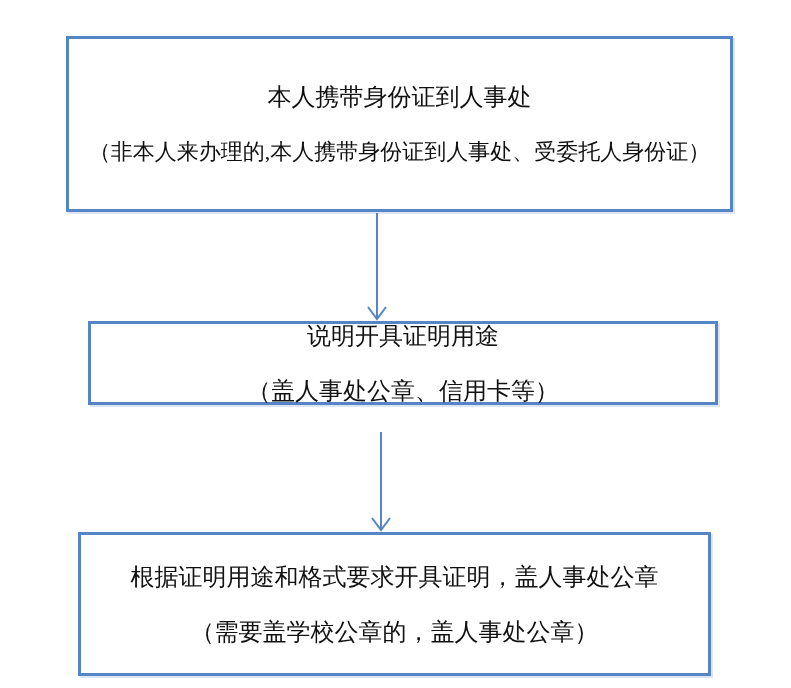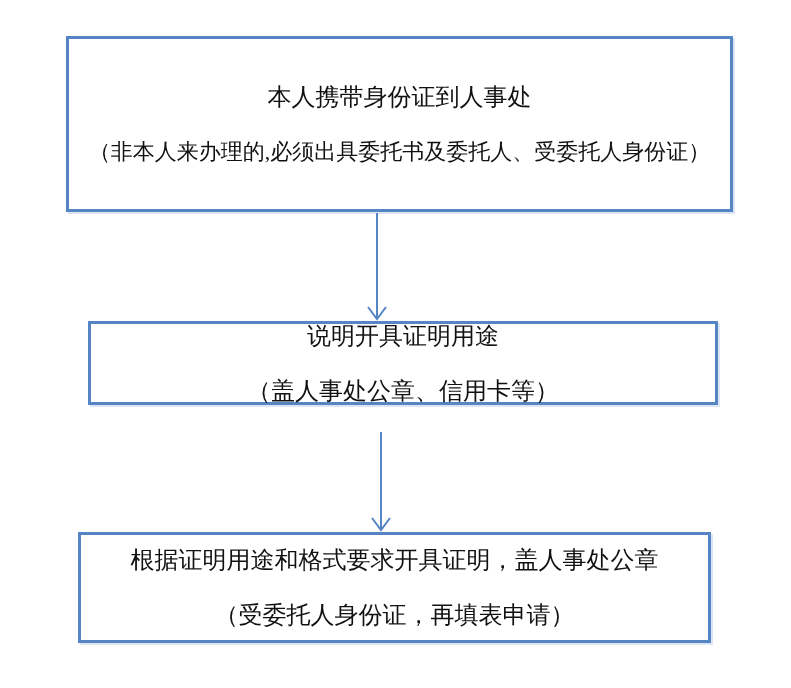"（非本人来办理的,必须出具委托书及委托人、受委托人身份证）" p.line { text: ,必须出具委托书及委托人 -> ,本人携带身份证到人事处 }
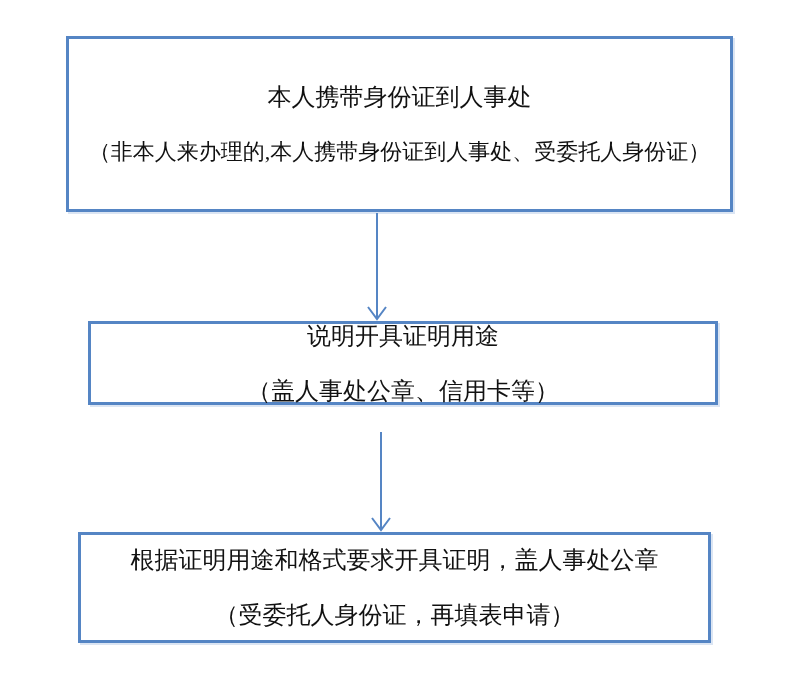"根据证明用途和格式要求开具证明，盖人事处公章" .box3 { height: 111px -> 144px }
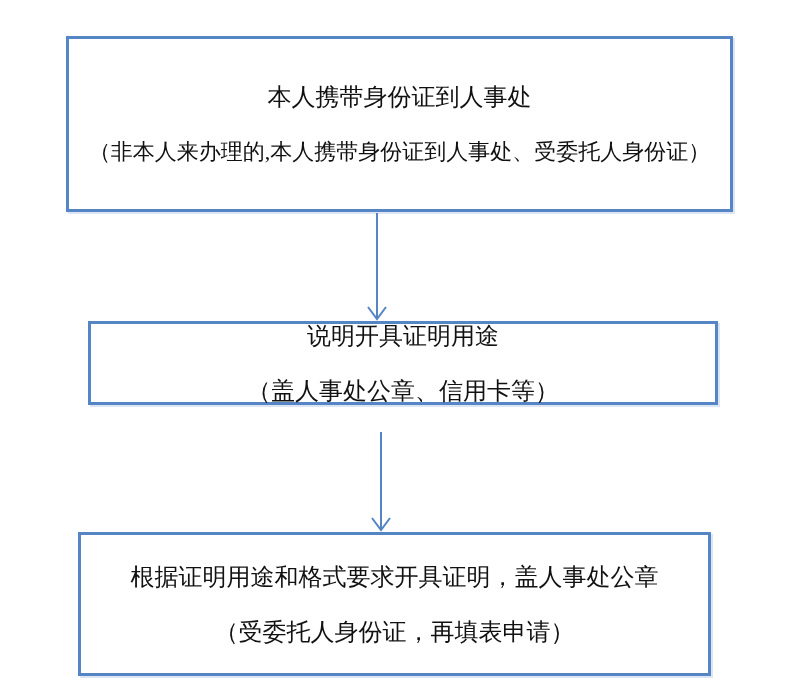"（受委托人身份证，再填表申请）" p.line { text: 受委托人身份证，再填表申请 -> 需要盖学校公章的，盖人事处公章 }
